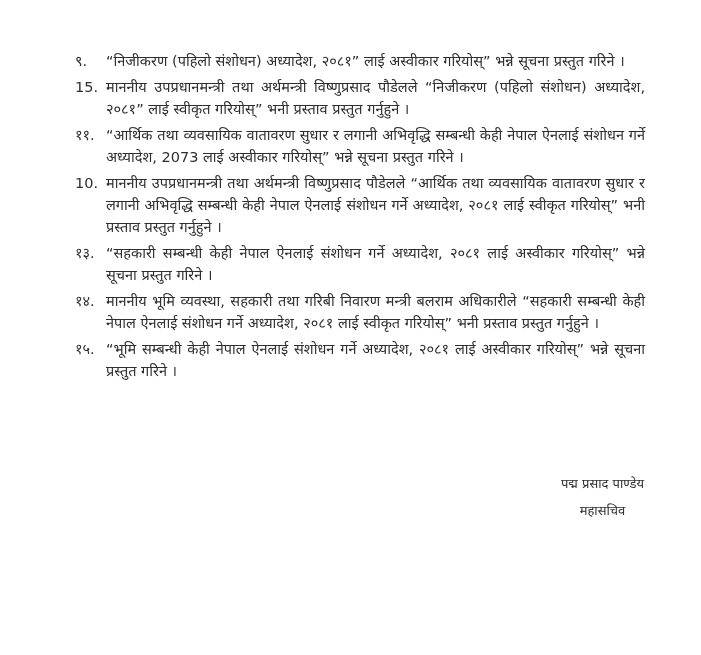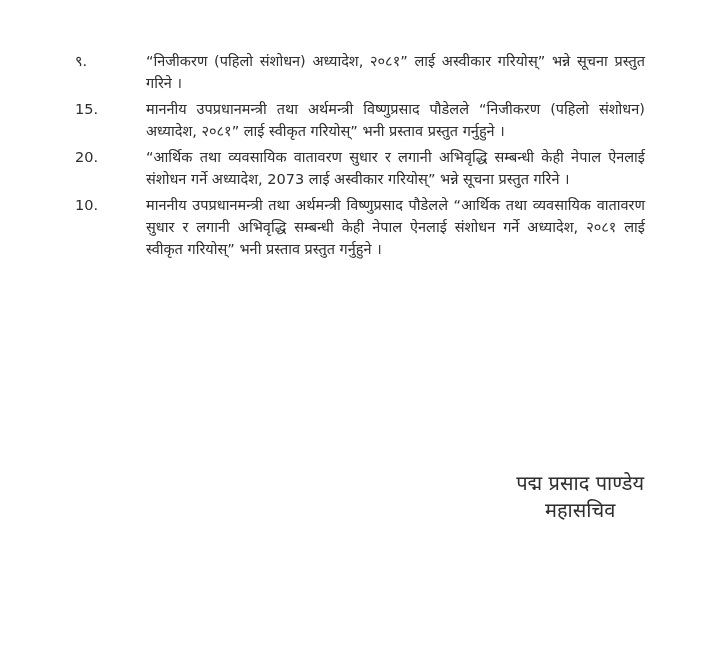"“निजीकरण (पहिलो संशोधन) अध्यादेश, २०८१”" .agenda-item .txt { margin-left: 40px -> none }
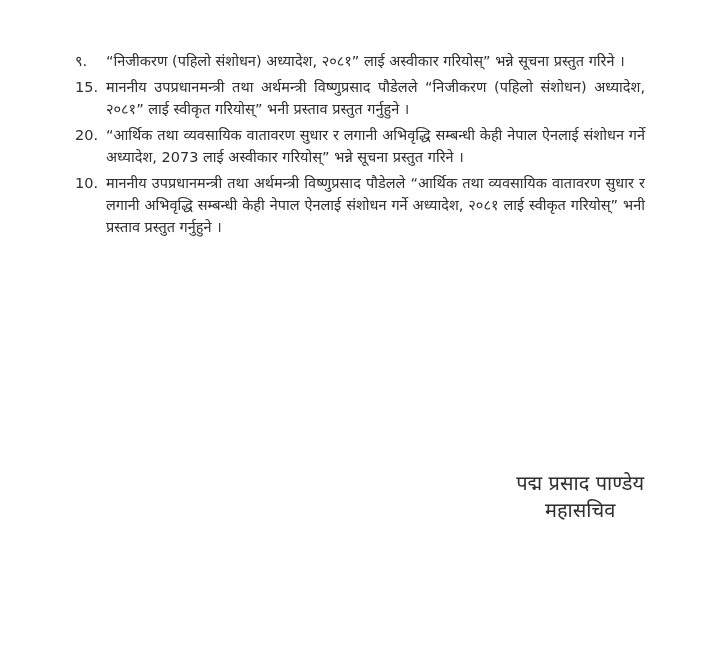"20." span.num { text: 20 -> ११ }
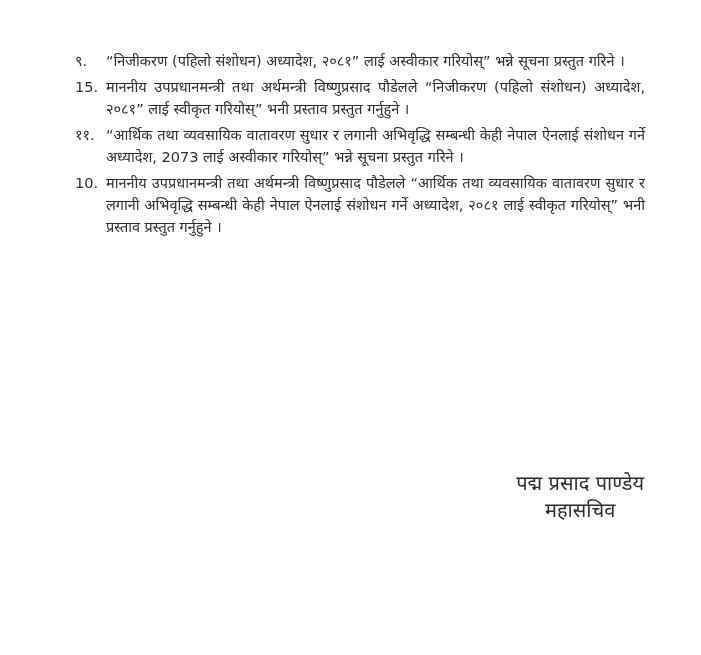"१३." li.agenda-item { html: none -> <li> <span>१३.</span> <span>“सहकारी सम्बन्धी केही नेपाल ऐनलाई संशोधन गर्ने अध्यादेश, २०८१ लाई अस्वीकार गरियोस्” भन्ने सूचना प्रस्तुत गरिने ।</span> </li> }
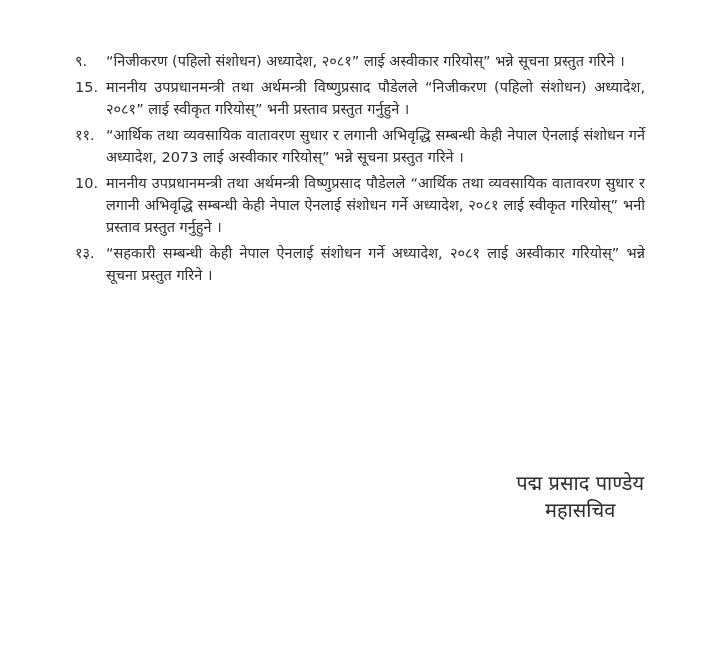"१४." li.agenda-item { html: none -> <li> <span>१४.</span> <span>माननीय भूमि व्यवस्था, सहकारी तथा गरिबी निवारण मन्त्री बलराम अधिकारीले “सहकारी सम्बन्धी केही नेपाल ऐनलाई संशोधन गर्ने अध्यादेश, २०८१ लाई स्वीकृत गरियोस्” भनी प्रस्ताव प्रस्तुत गर्नुहुने ।</span> </li> }
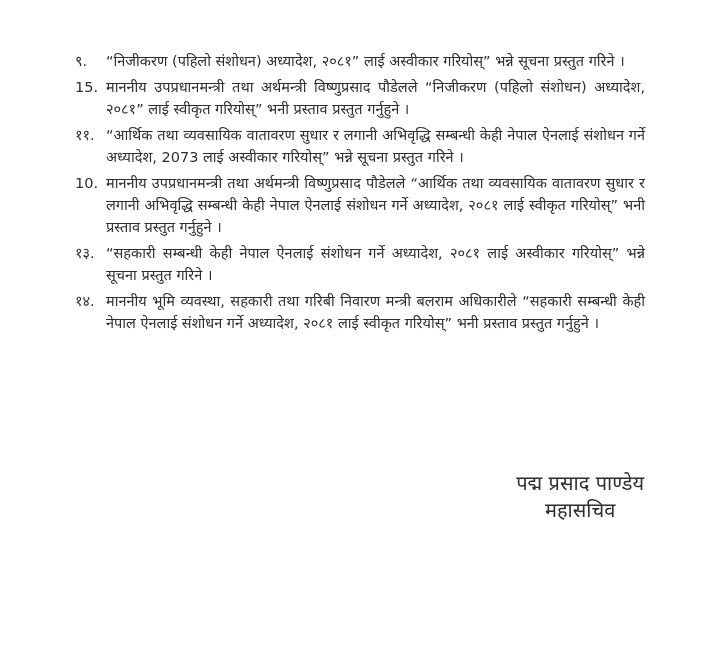"१५." li.agenda-item { html: none -> <li> <span>१५.</span> <span>“भूमि सम्बन्धी केही नेपाल ऐनलाई संशोधन गर्ने अध्यादेश, २०८१ लाई अस्वीकार गरियोस्” भन्ने सूचना प्रस्तुत गरिने ।</span> </li> }
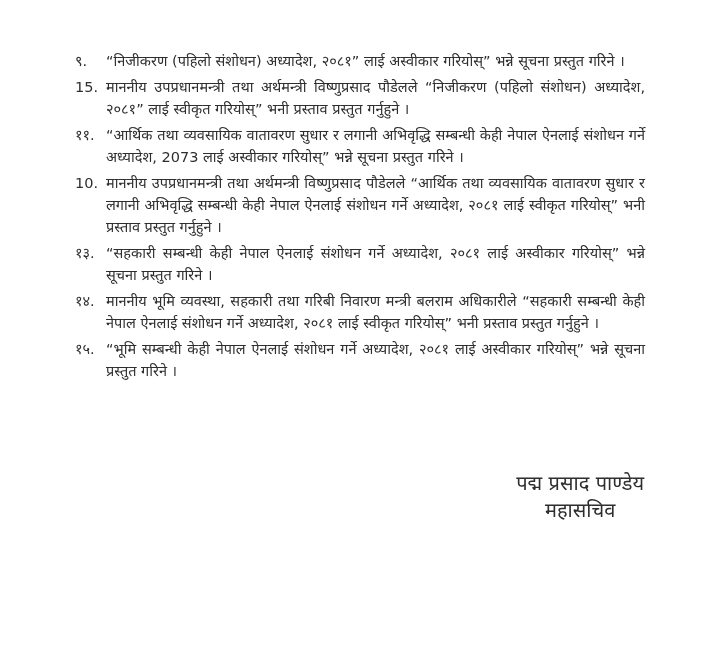"पद्म प्रसाद पाण्डेय" .signature { font-size: 20px -> 13px }
